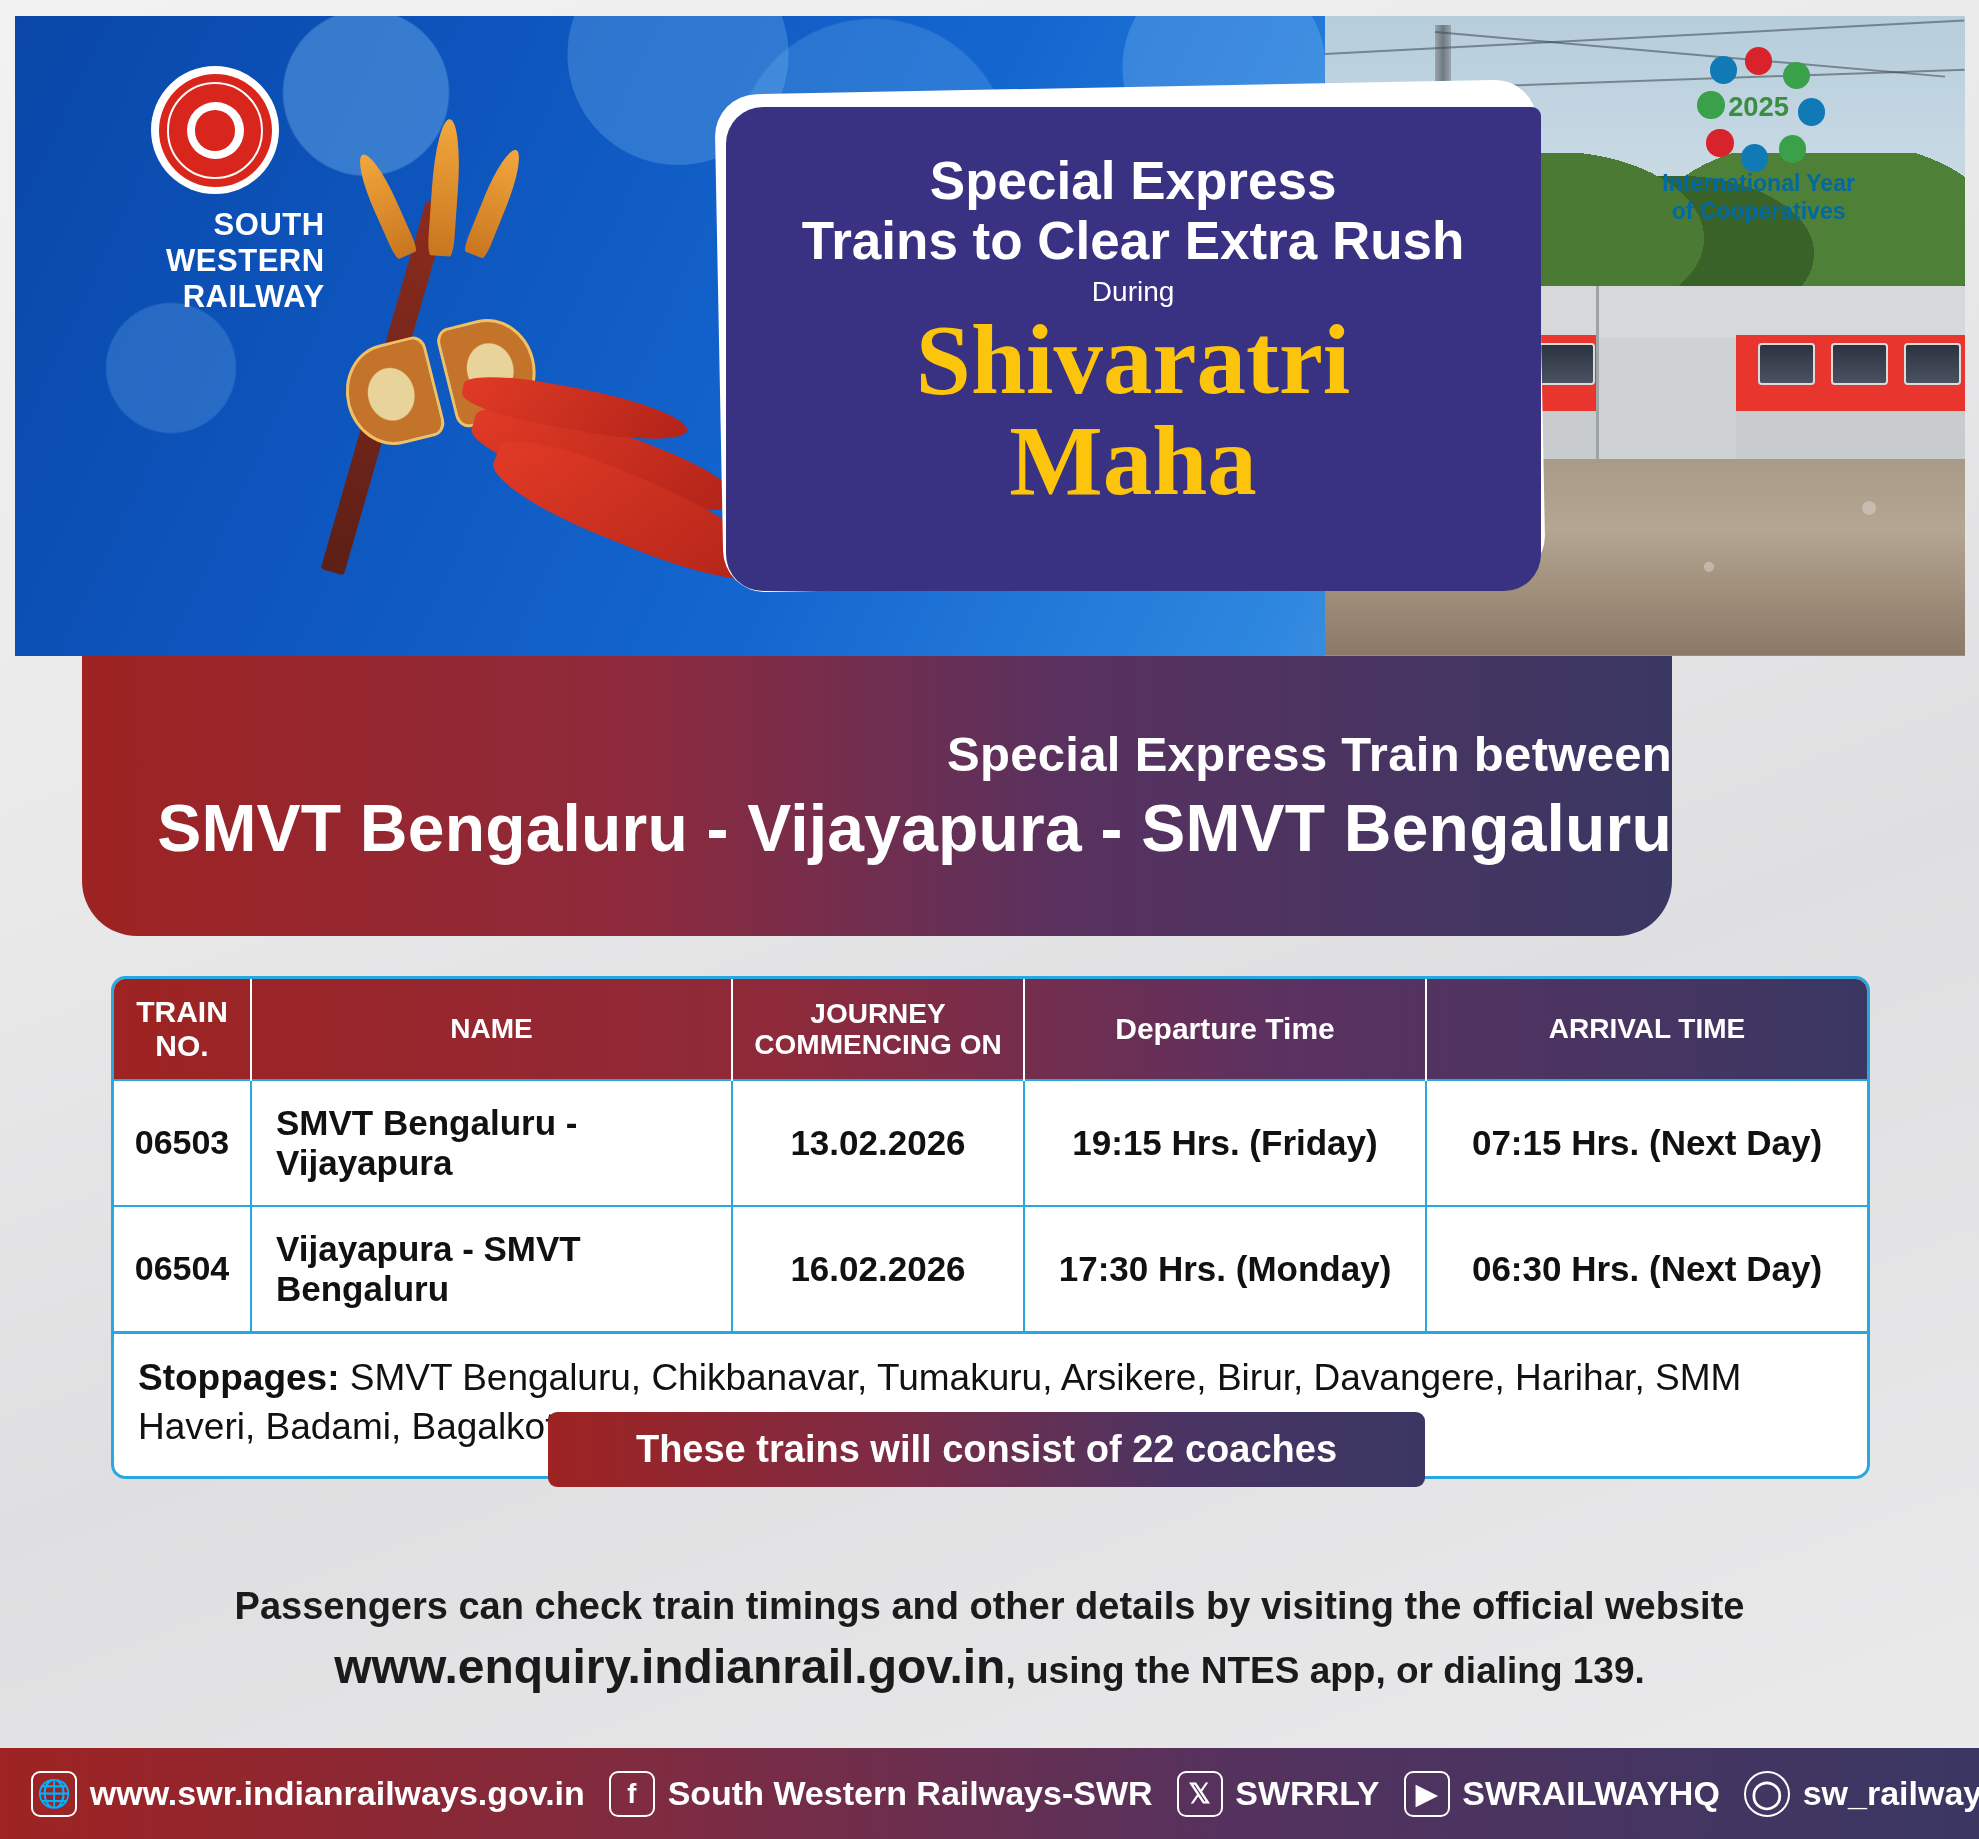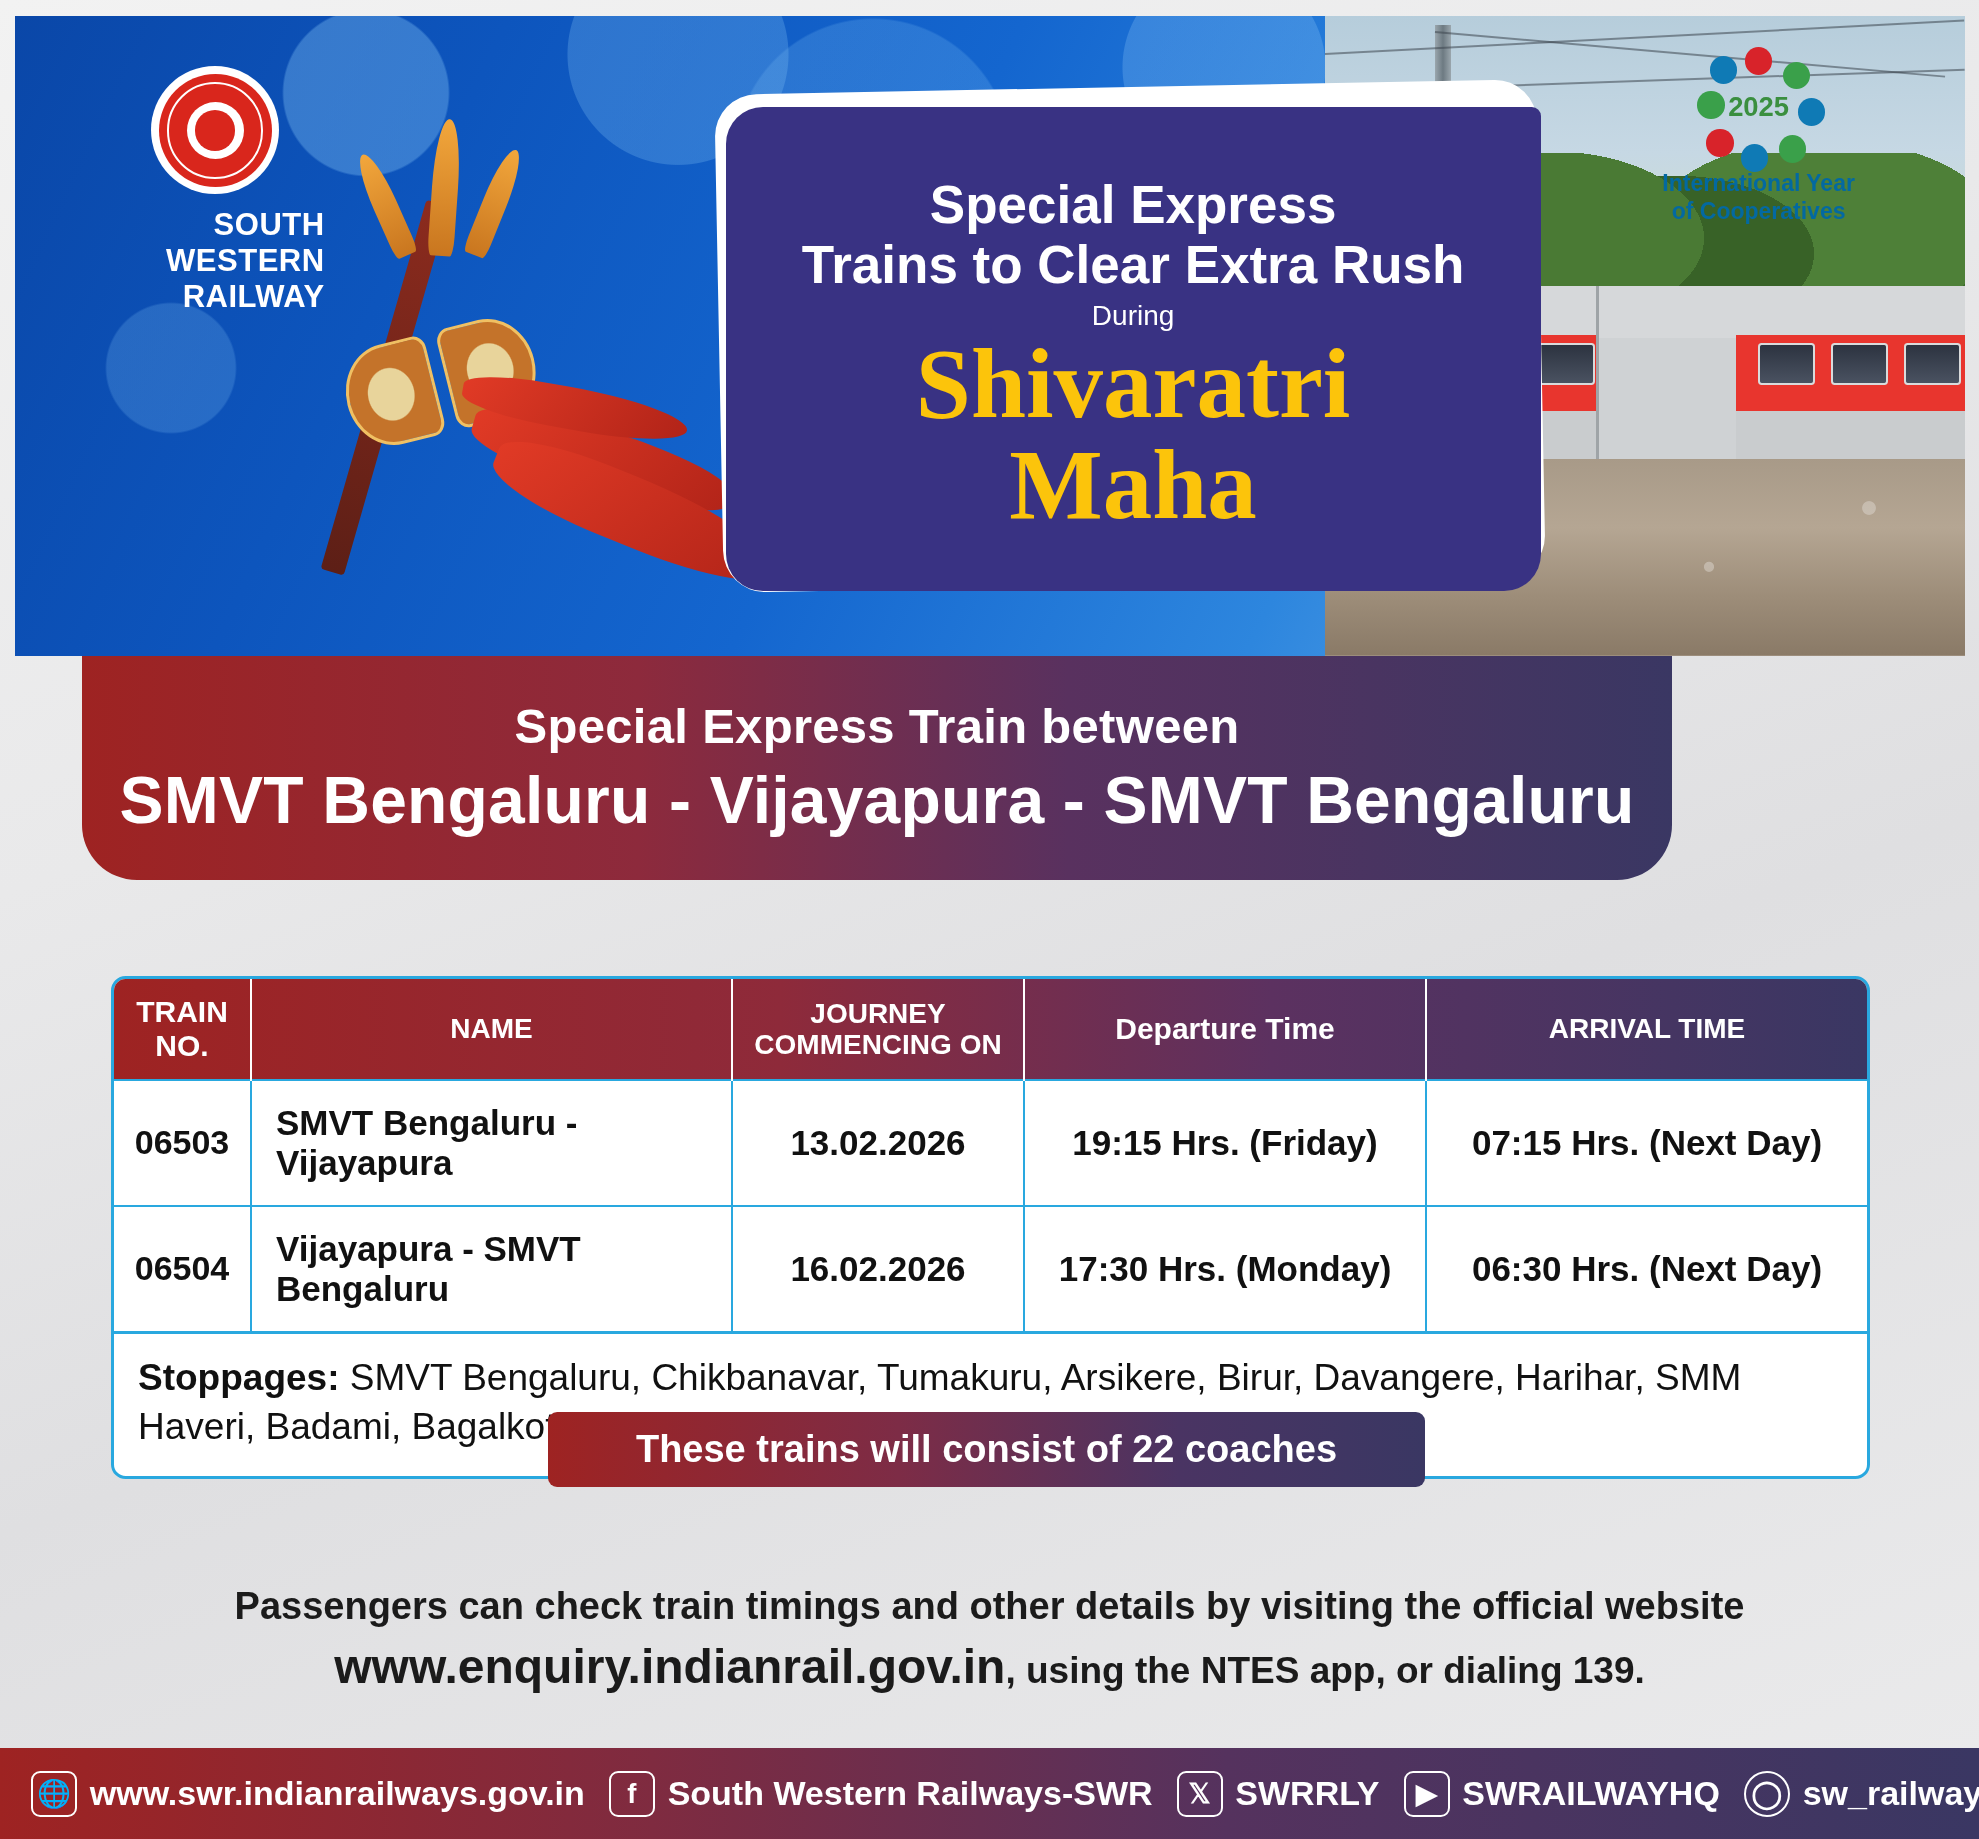"Special Express" .purple-card { padding-top: 68px -> 44px }
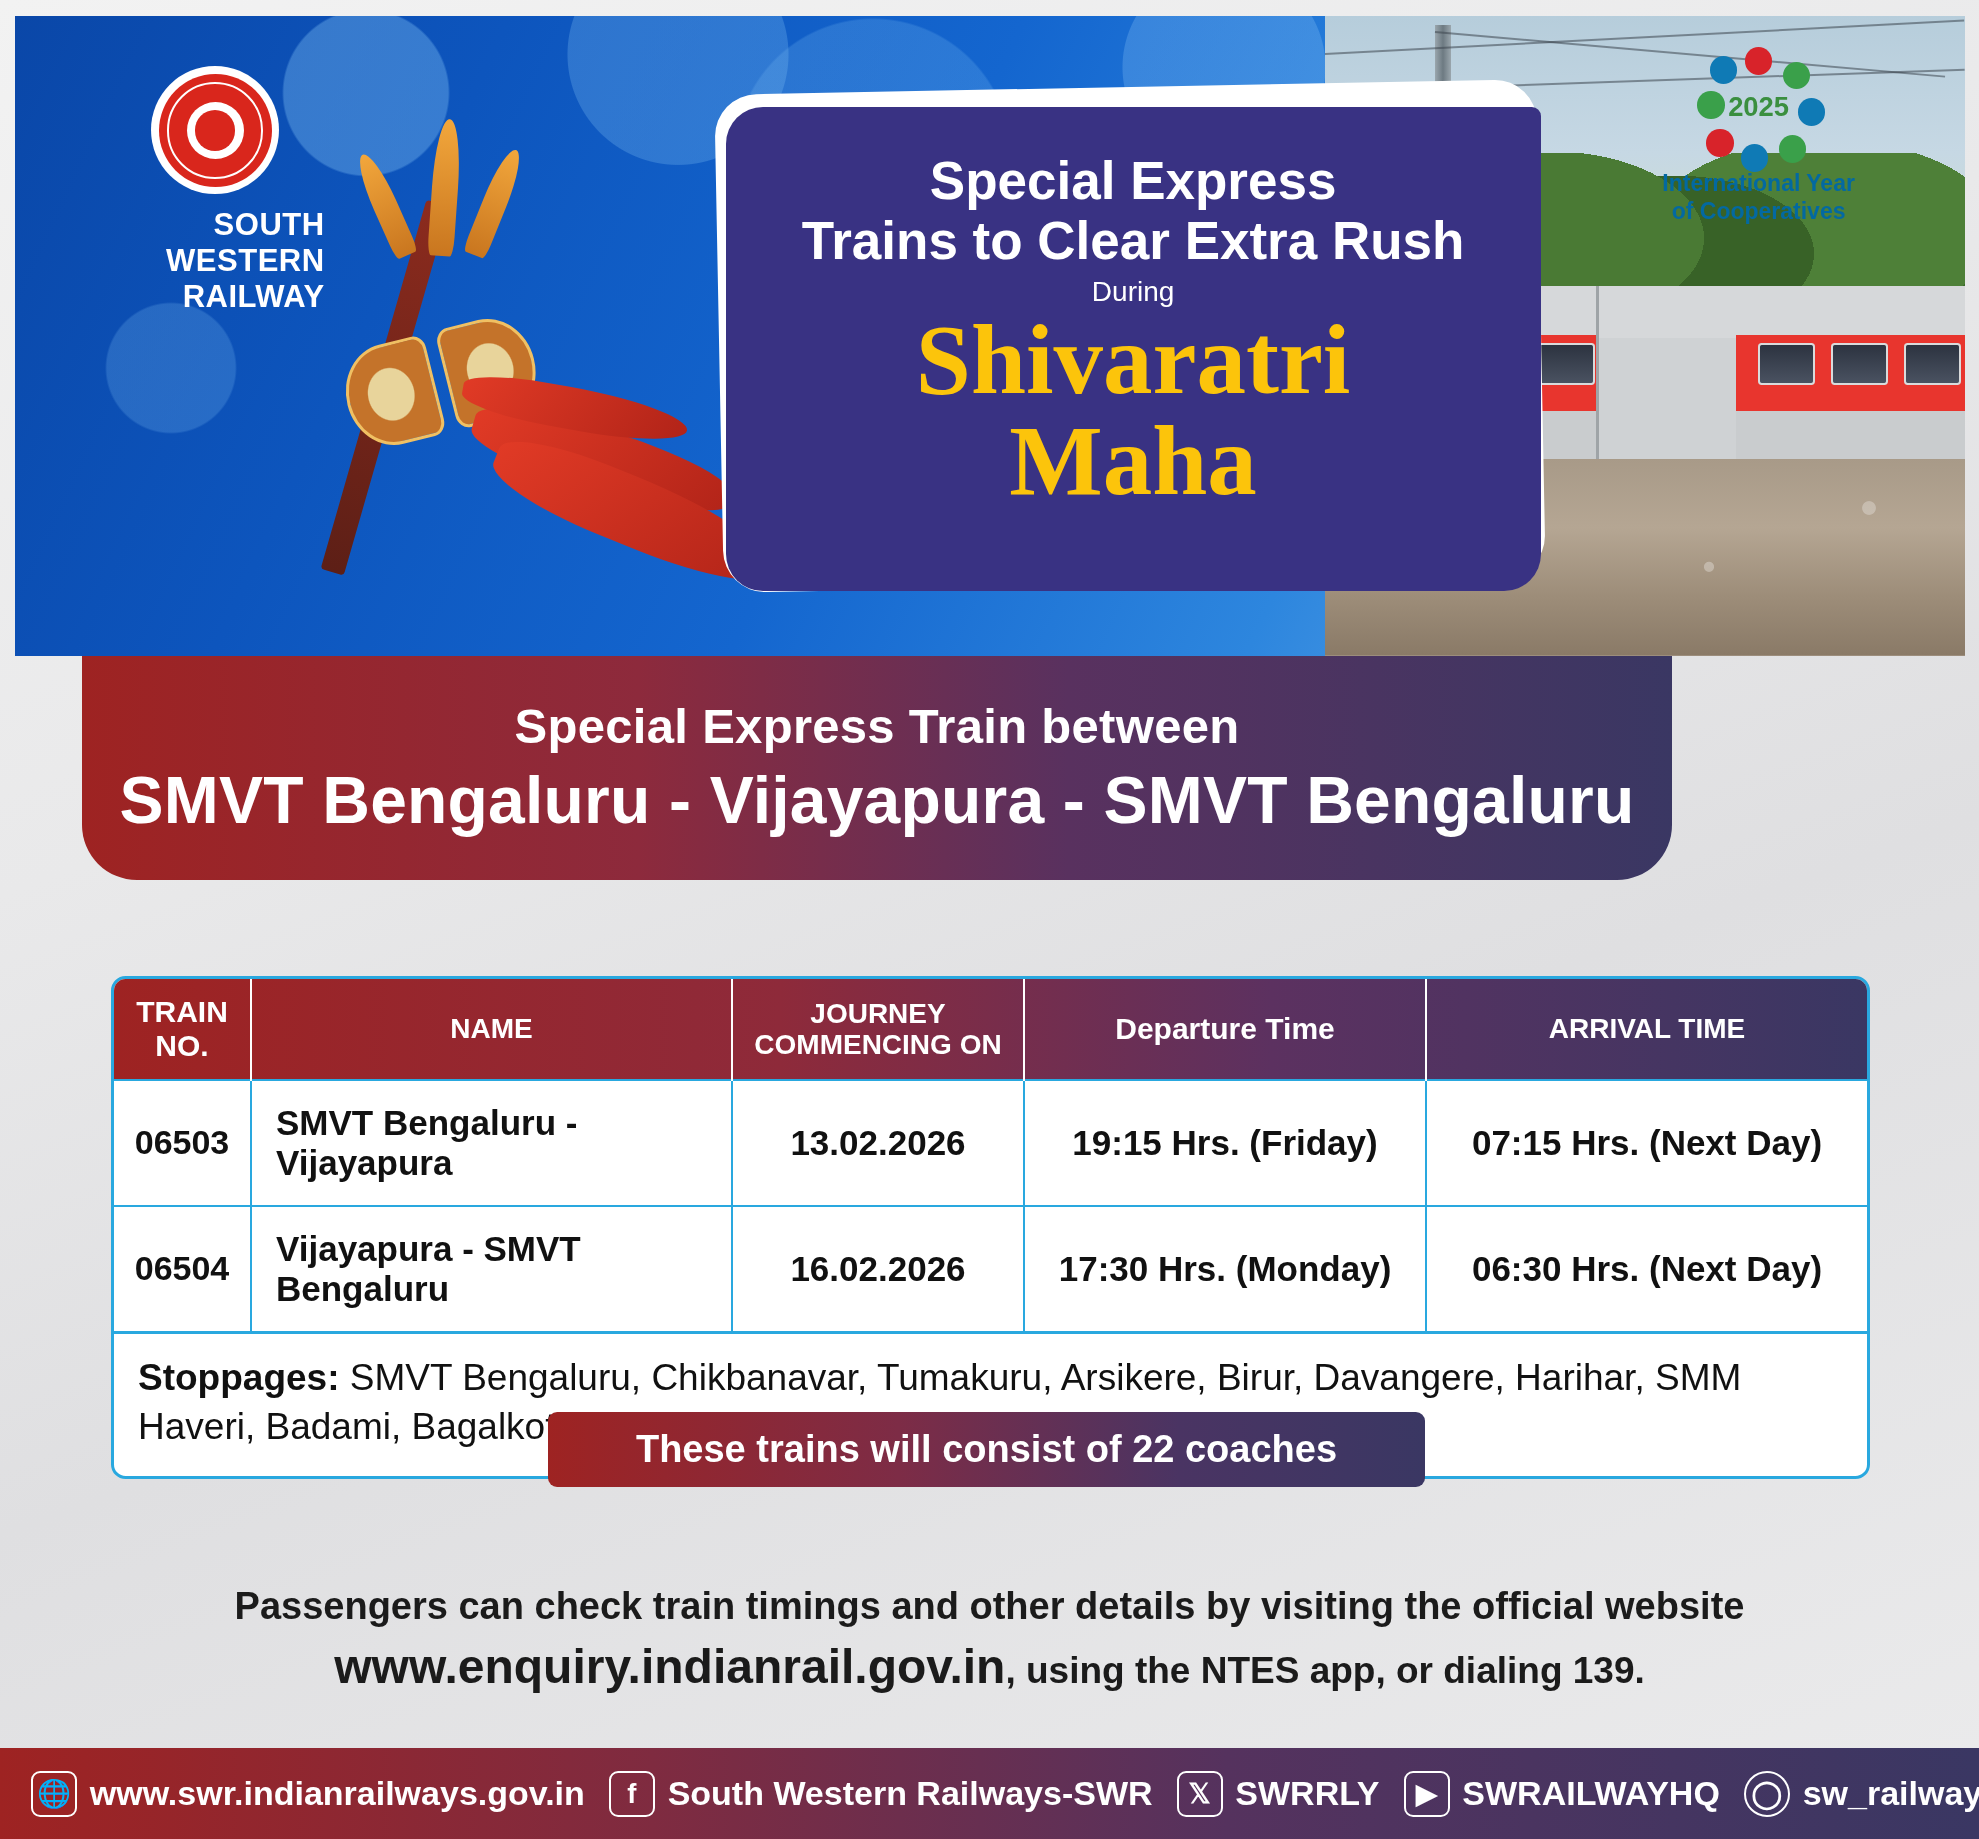"Special Express Train between" .route-banner { align-items: center -> flex-end; height: 224px -> 280px }
